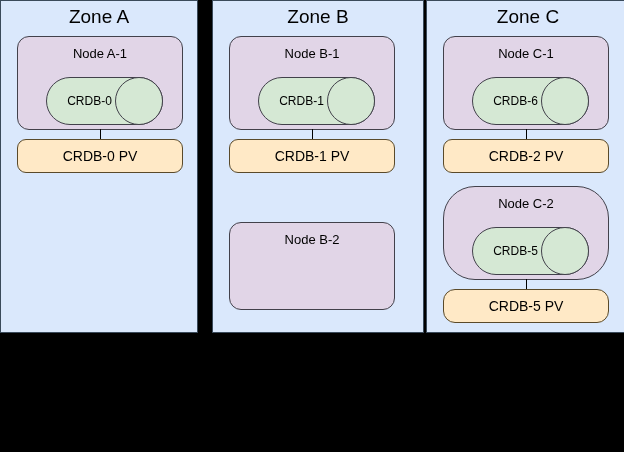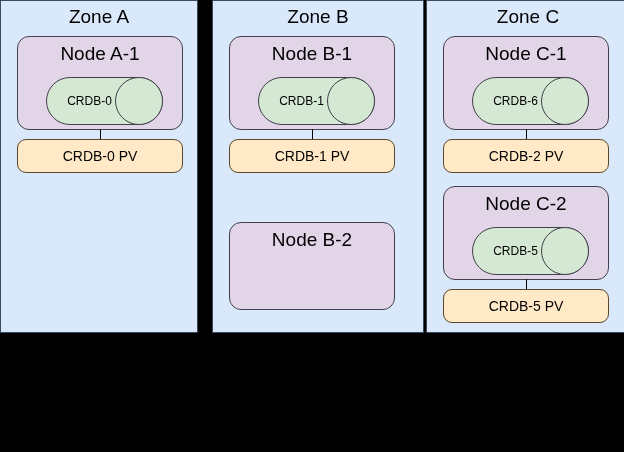"Node A-1" .node-title { font-size: 19px -> 13px }
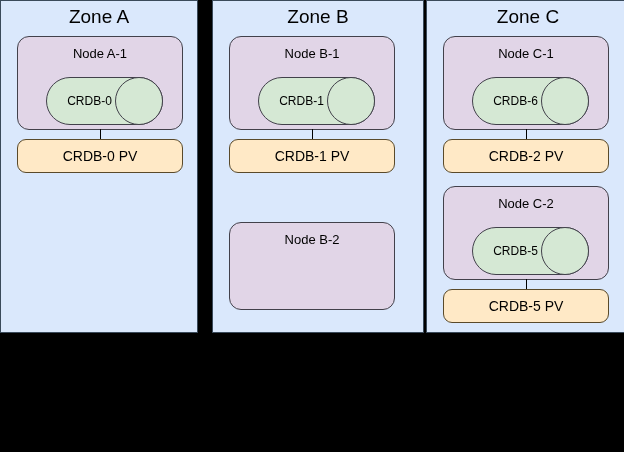"Node C-2" div.node { border-radius: none -> 32px }
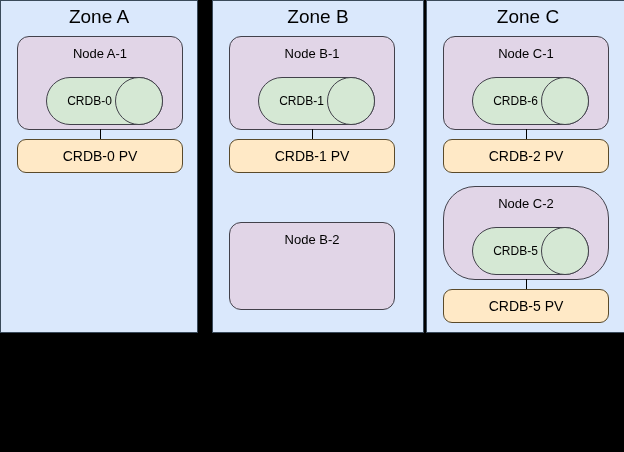"CRDB-5 PV" div.pv { border-radius: none -> 12px }
